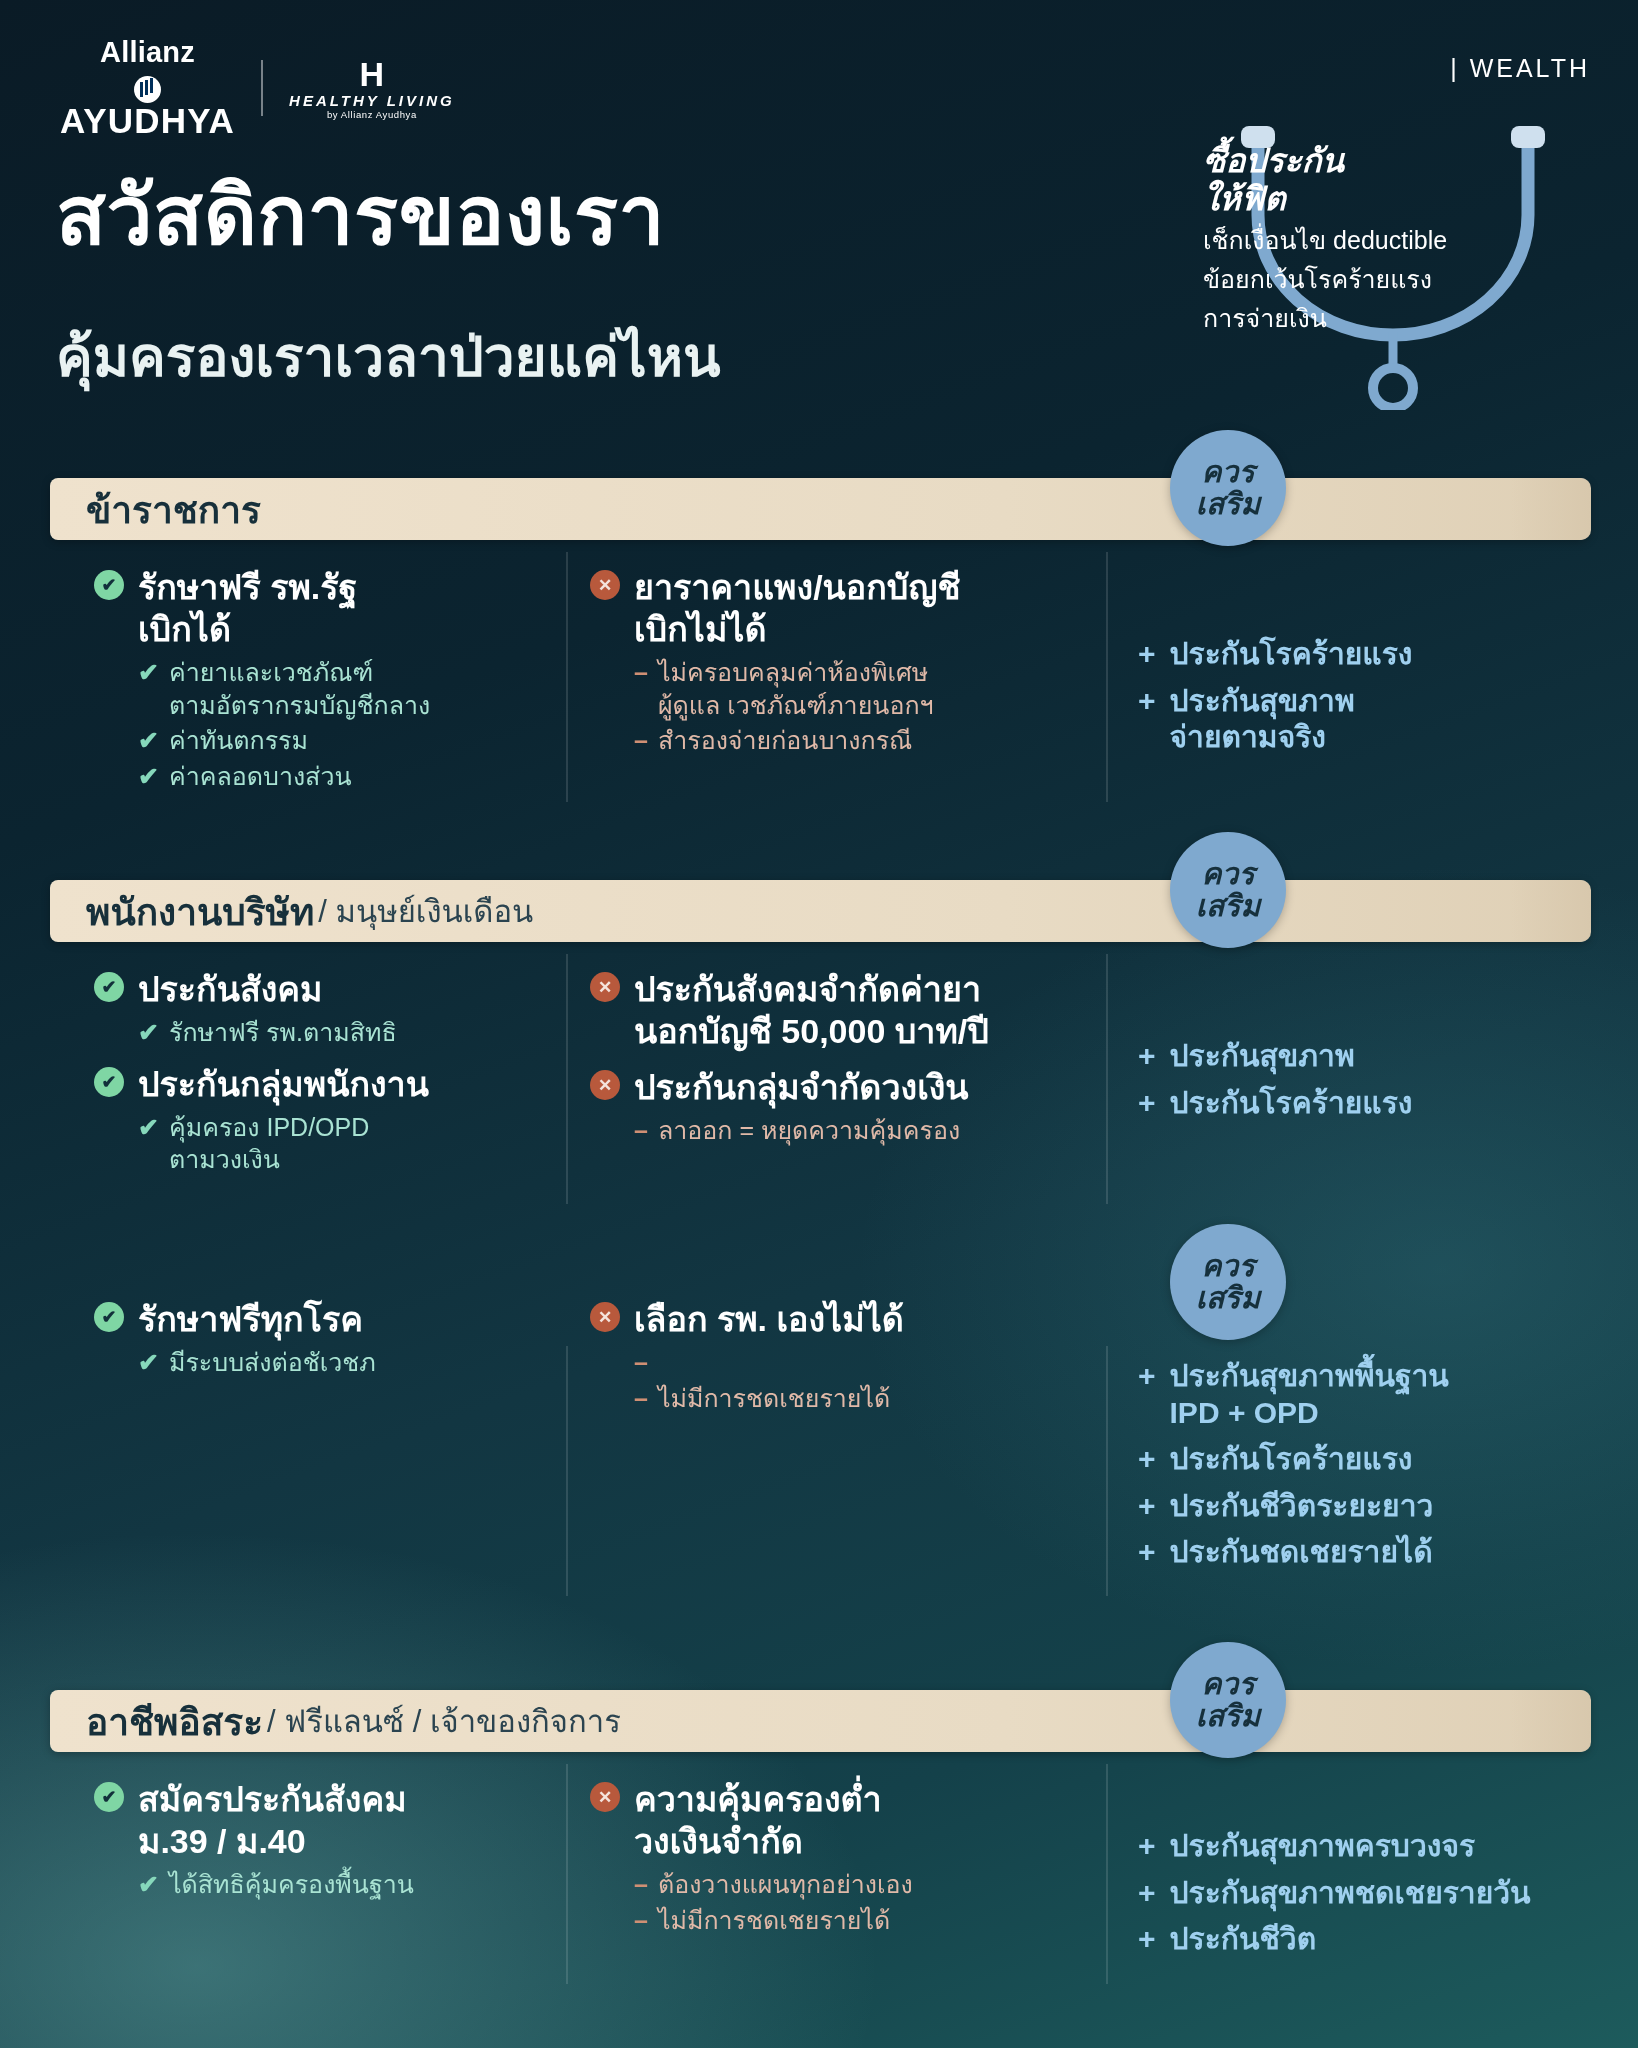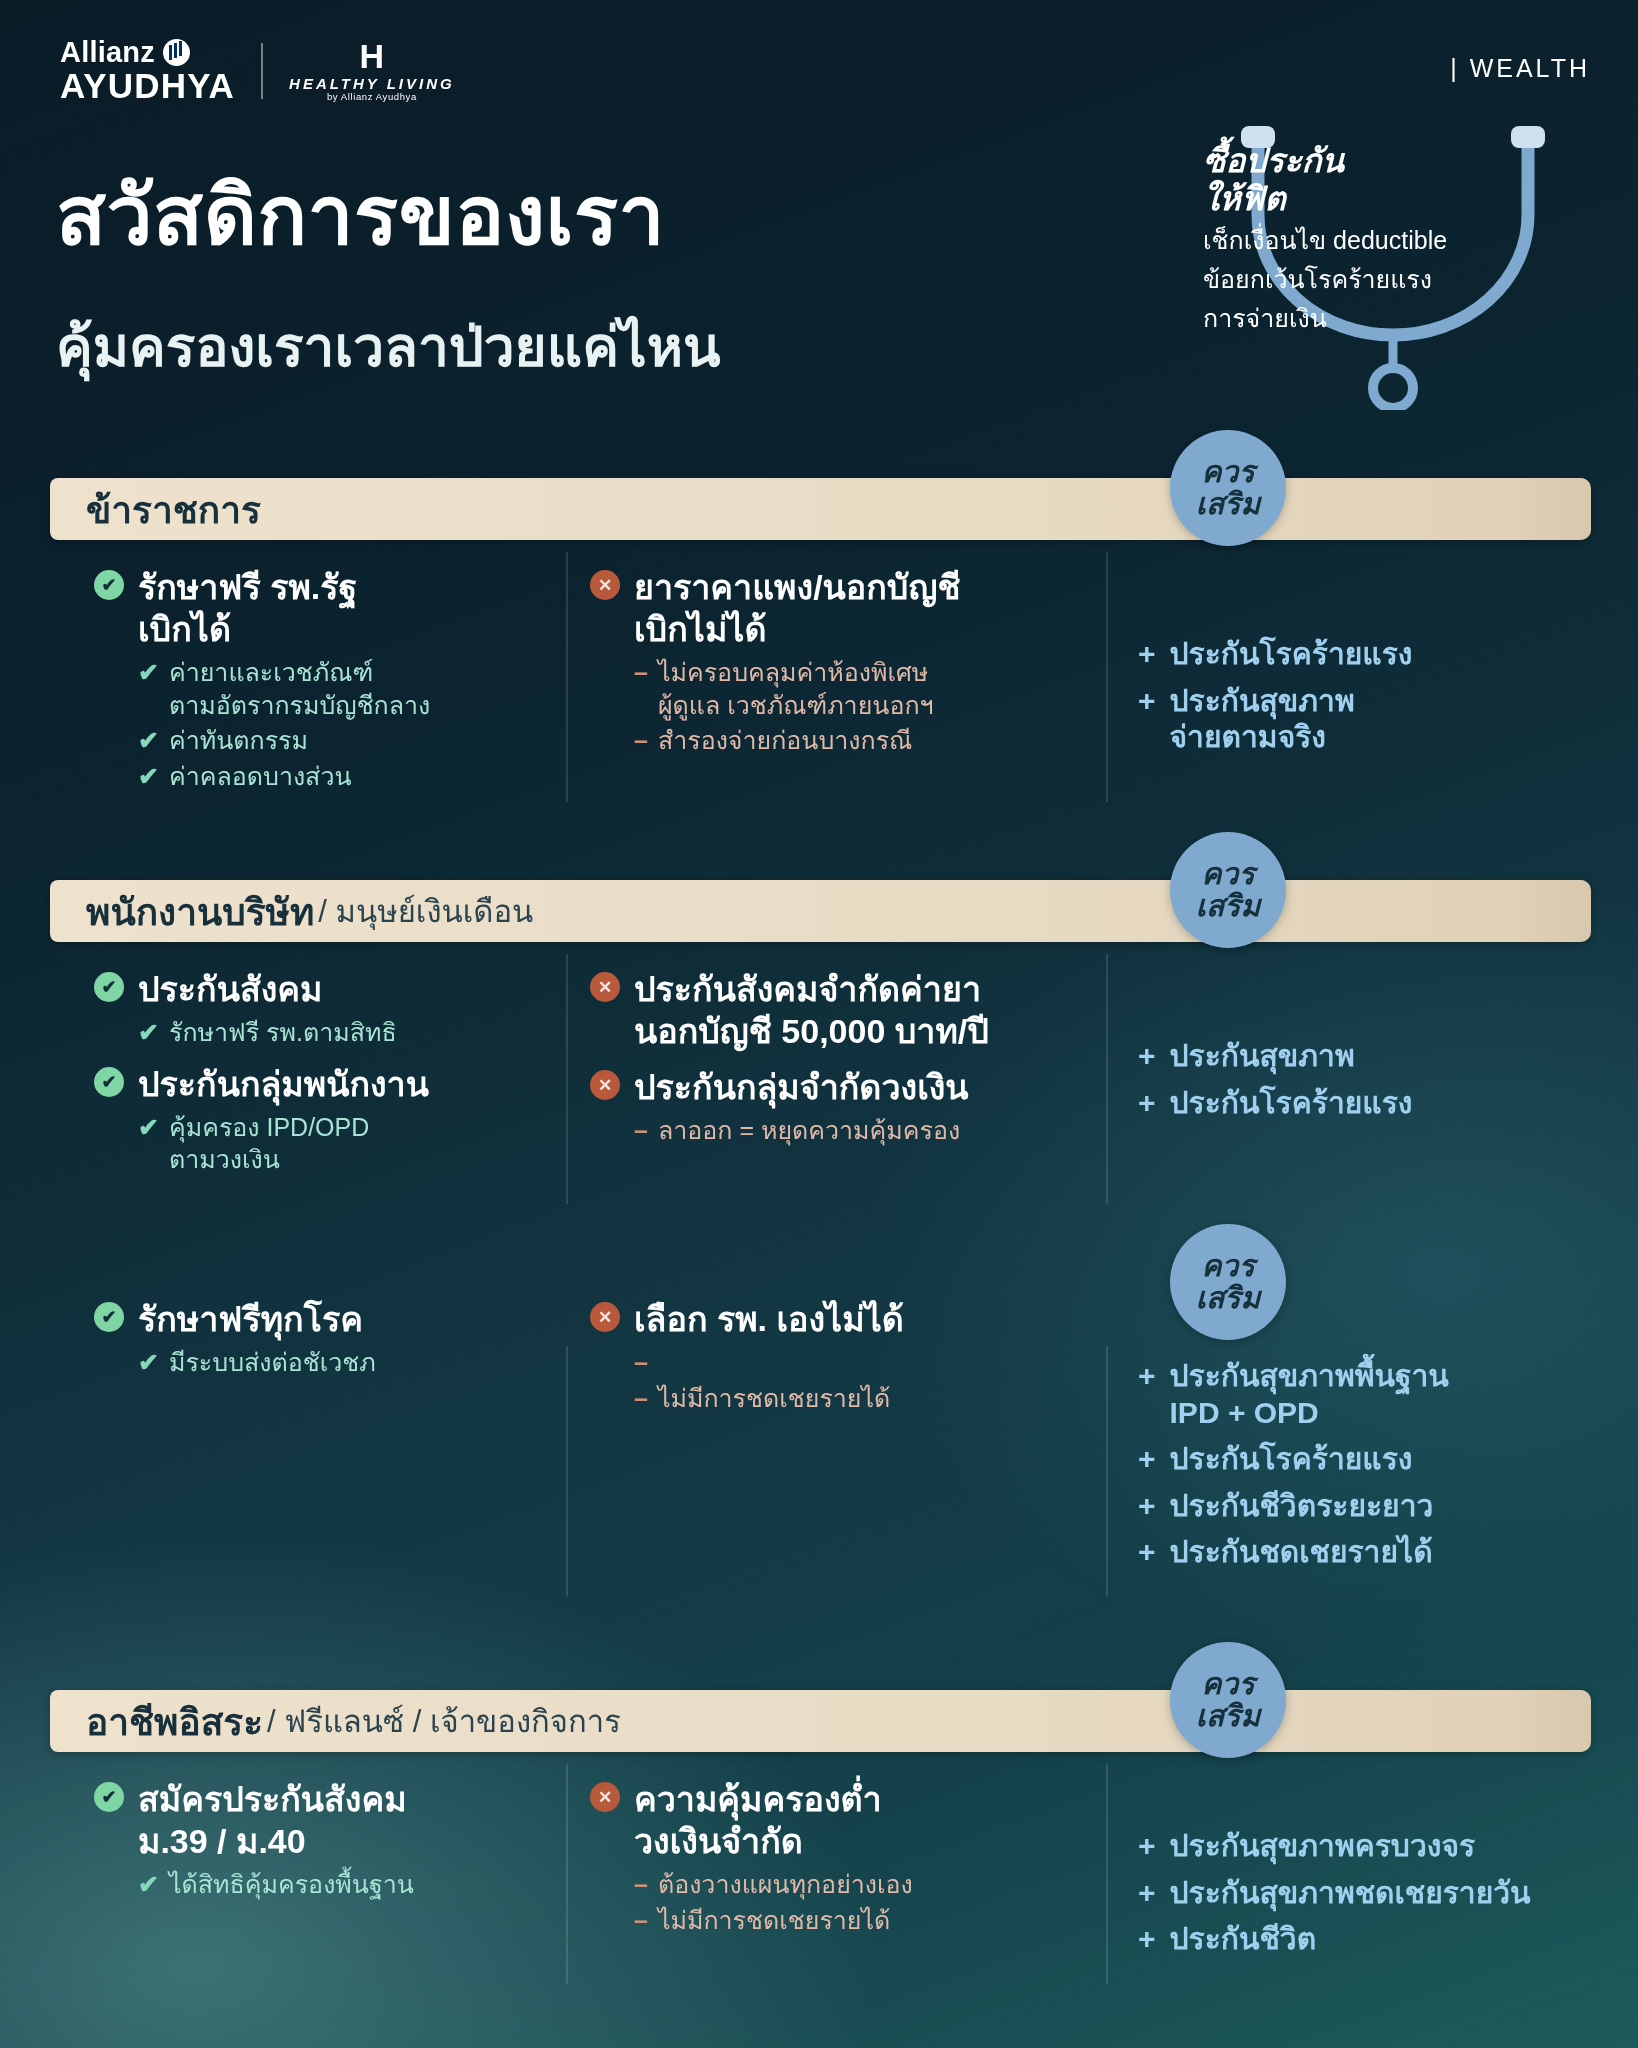"Allianz" .allianz .l1 { flex-direction: none -> column }
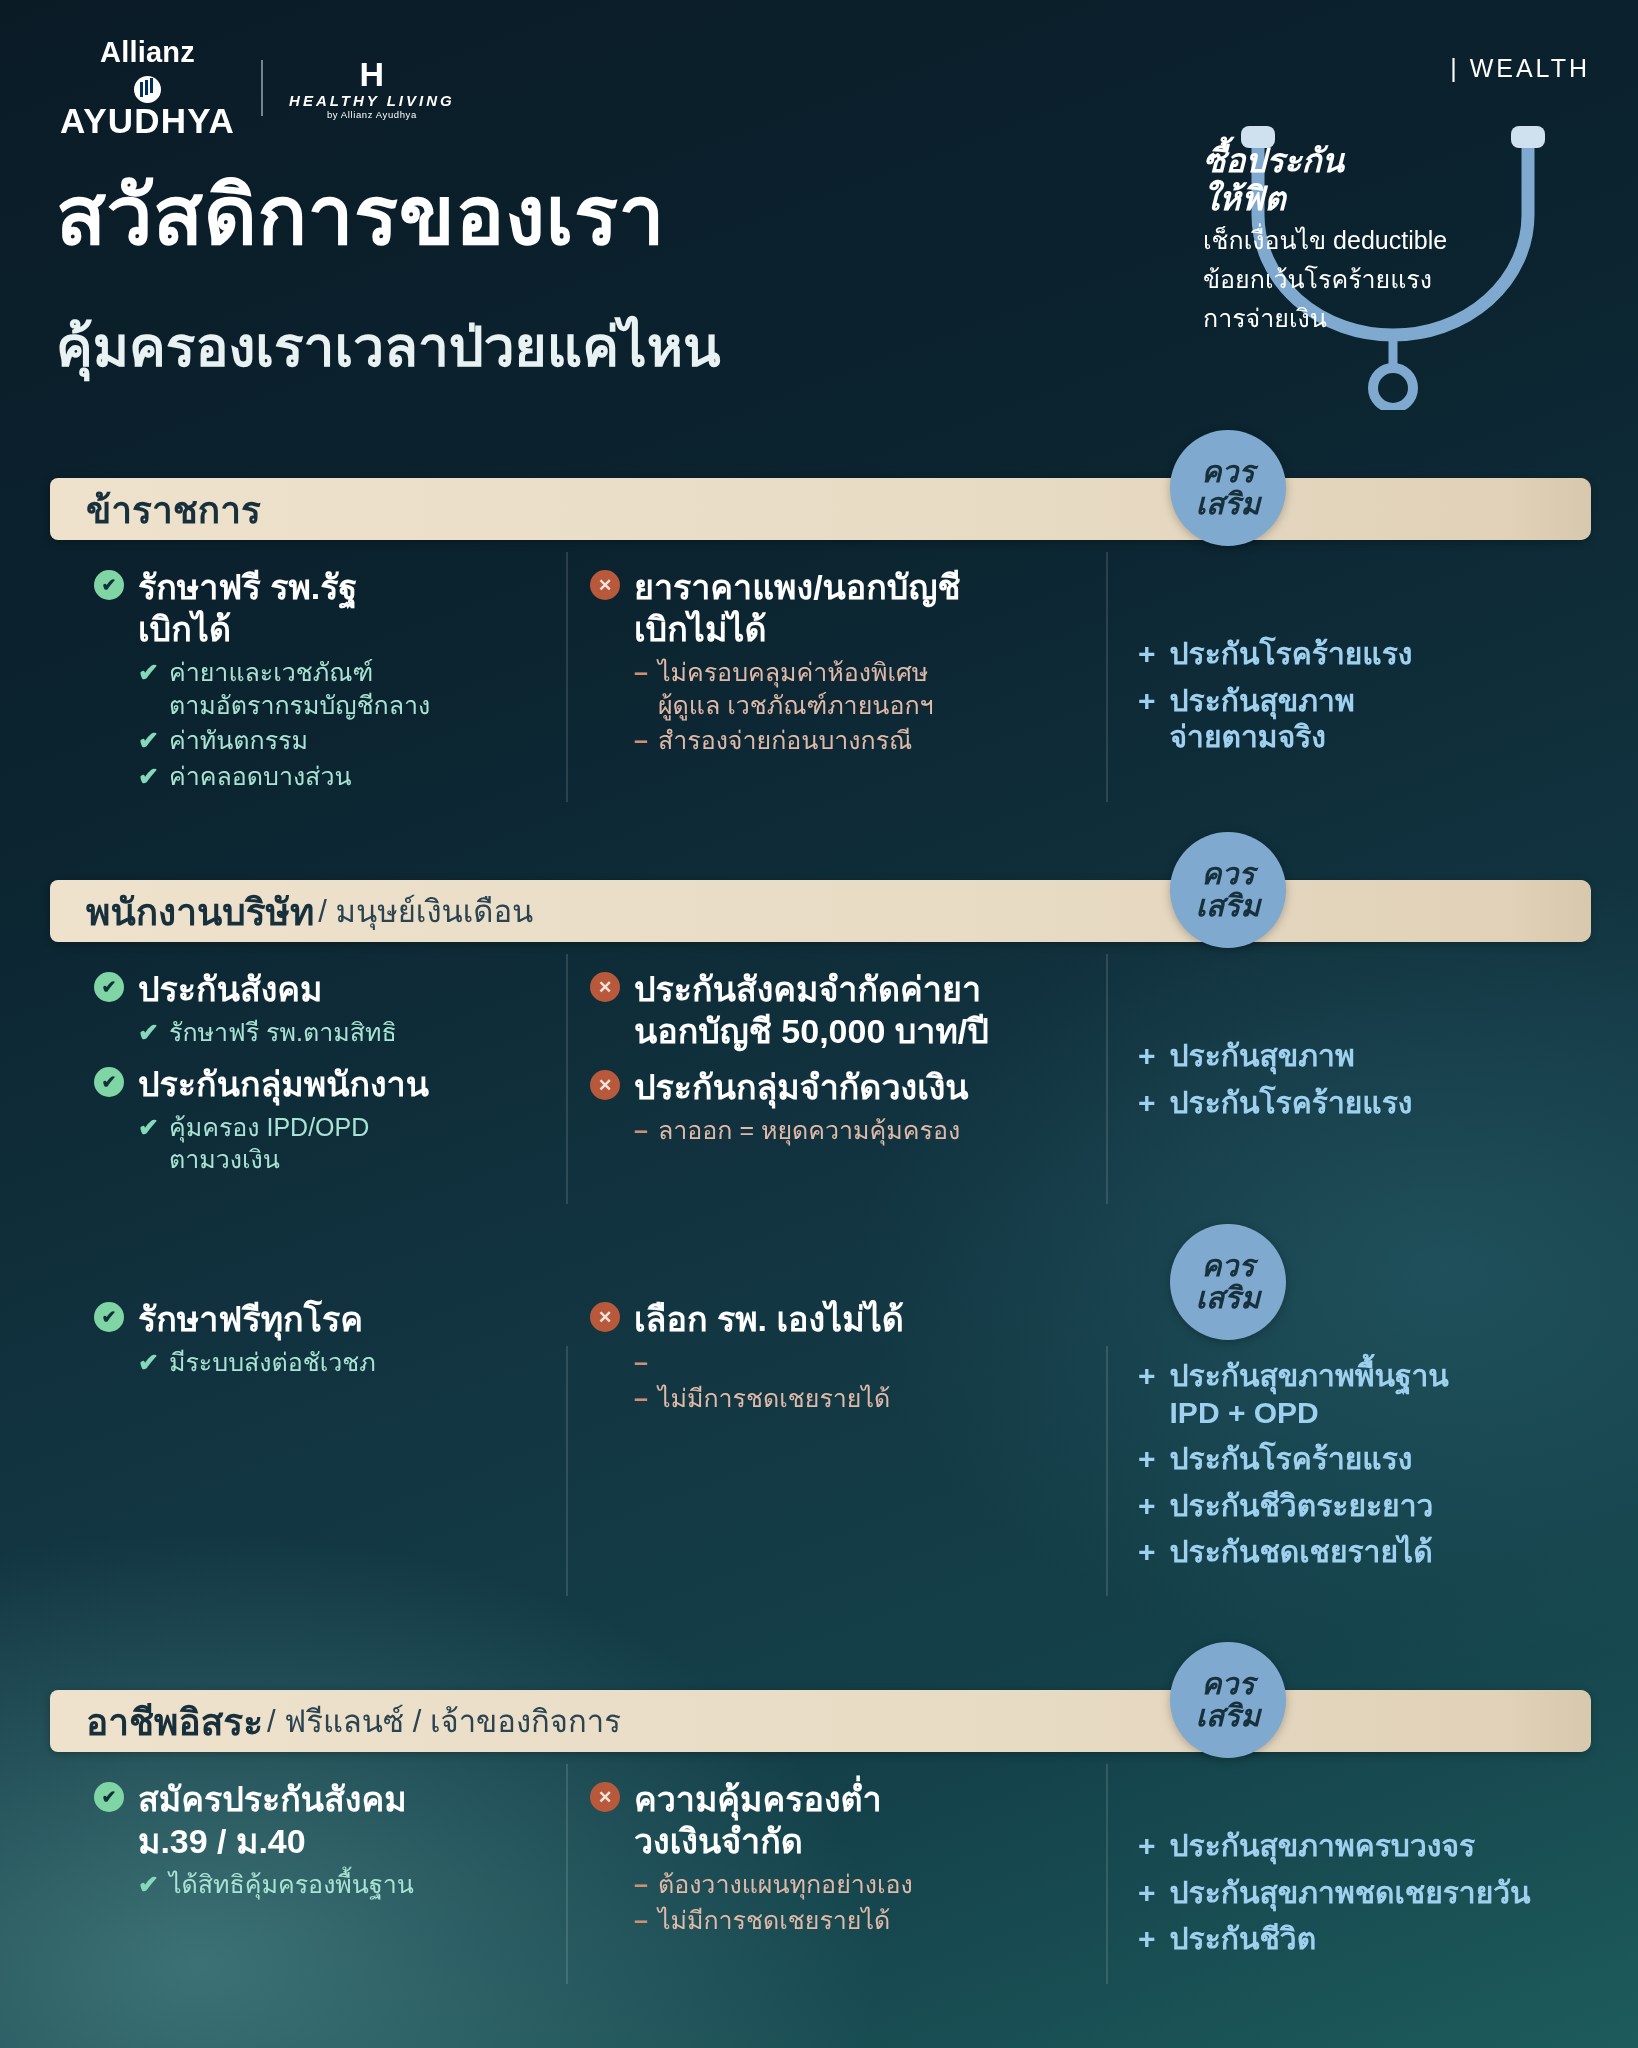"คุ้มครองเราเวลาป่วยแค่ไหน" .title-sub { top: 320px -> 330px }
